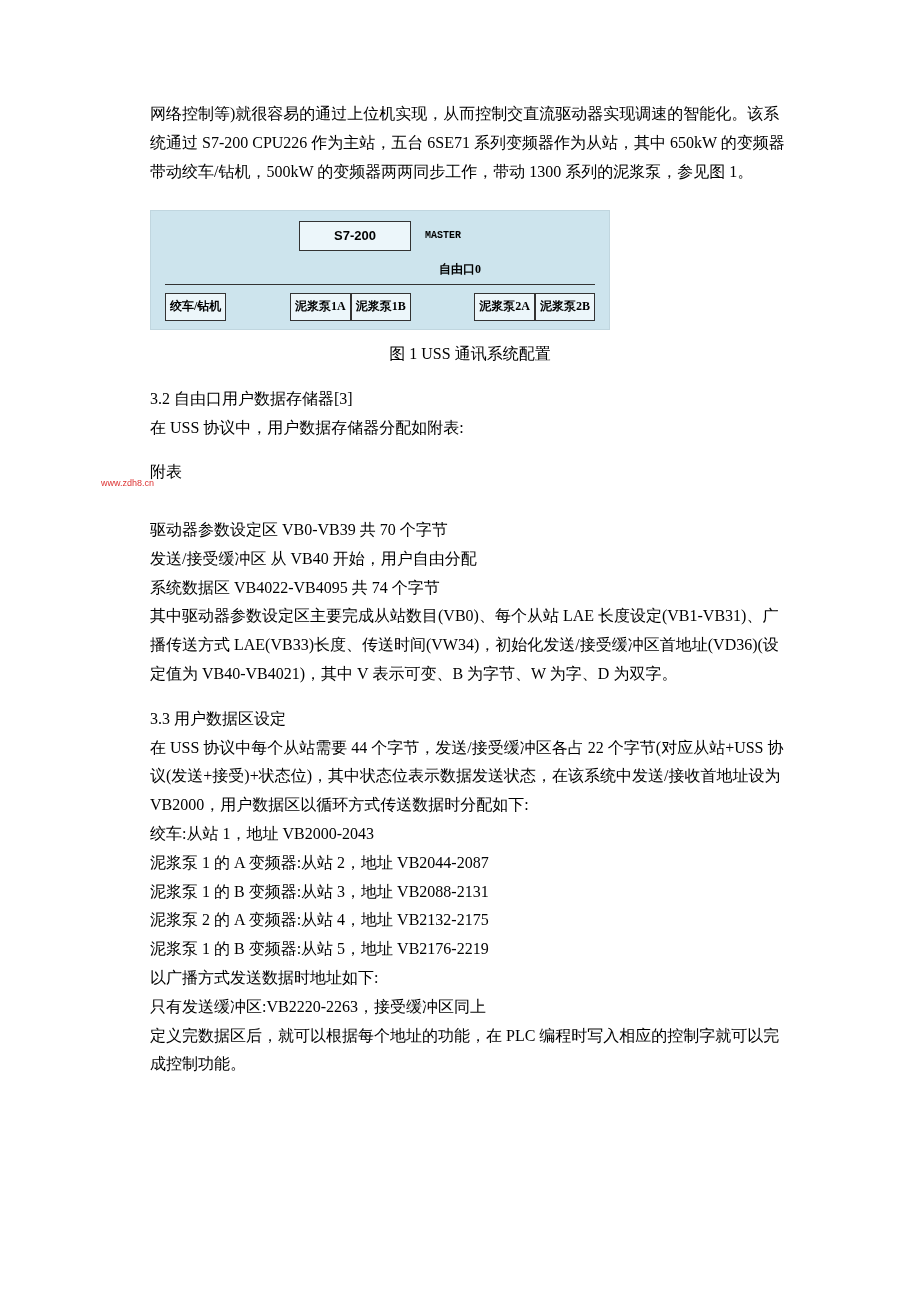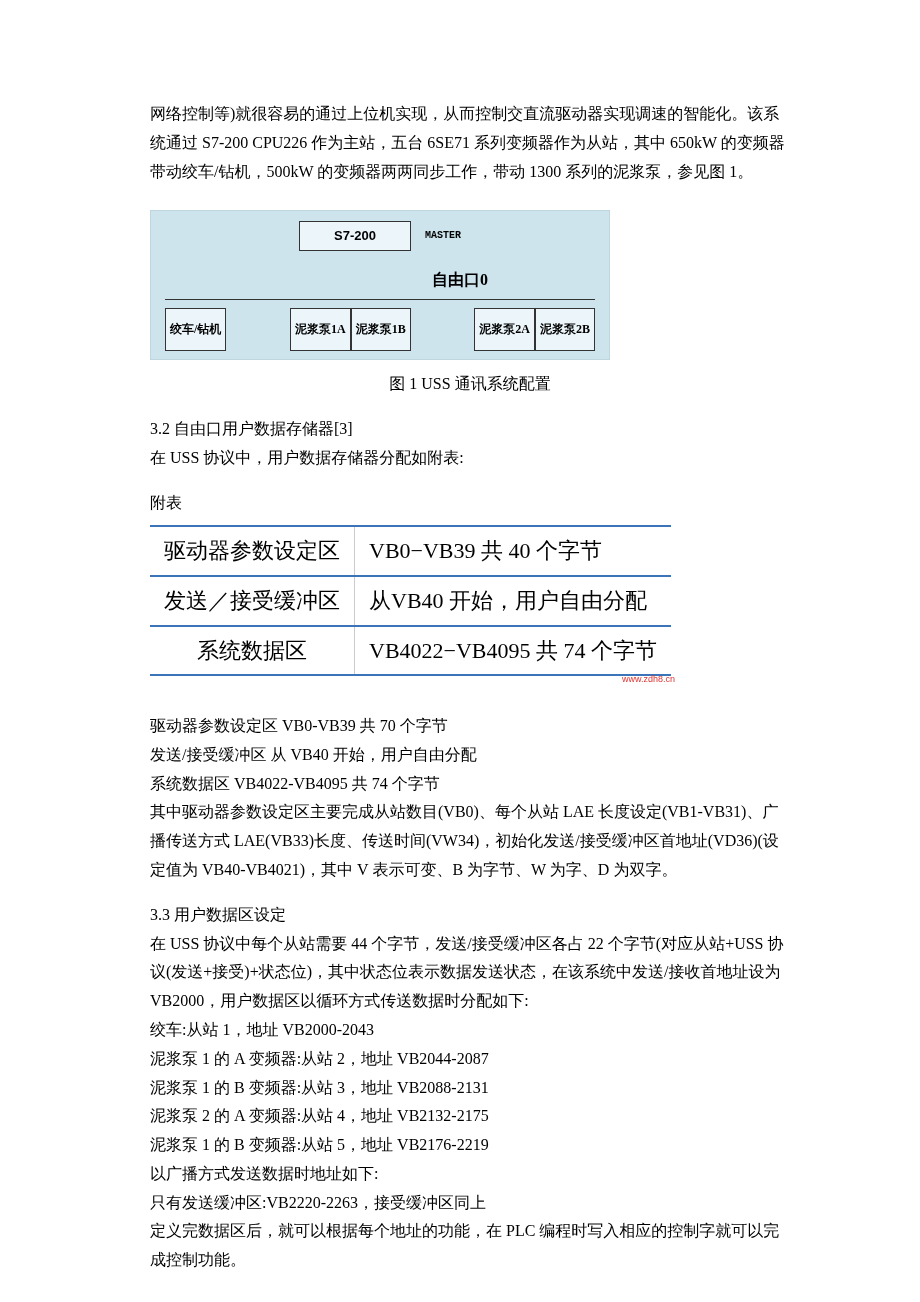"自由口0" .dg-port-row { font-size: 16px -> 12px; margin: 15px 0 2px 160px -> 8px 0 2px 160px }
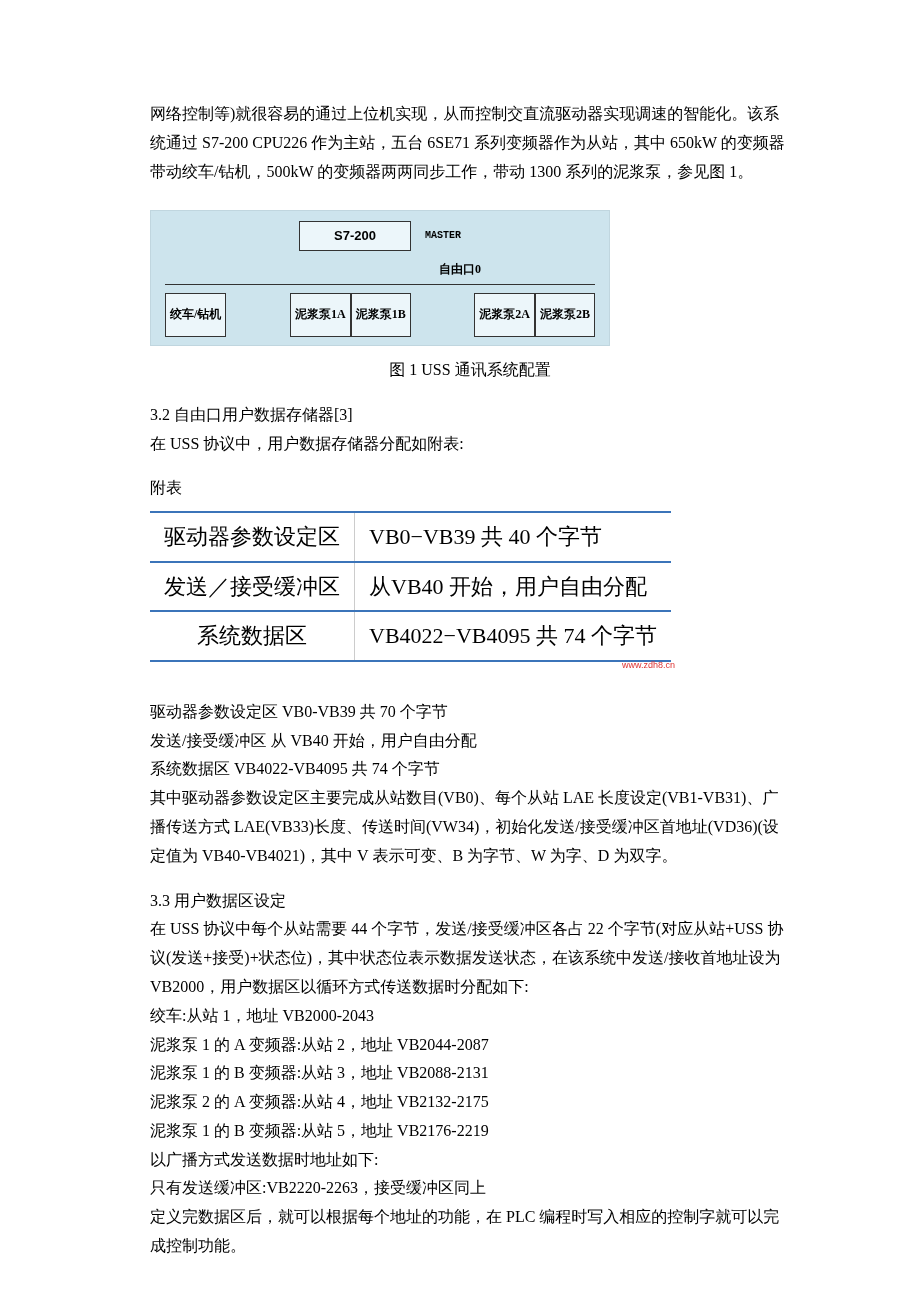"绞车/钻机" .dg-leaf { padding: 10px 4px -> 2px 4px }
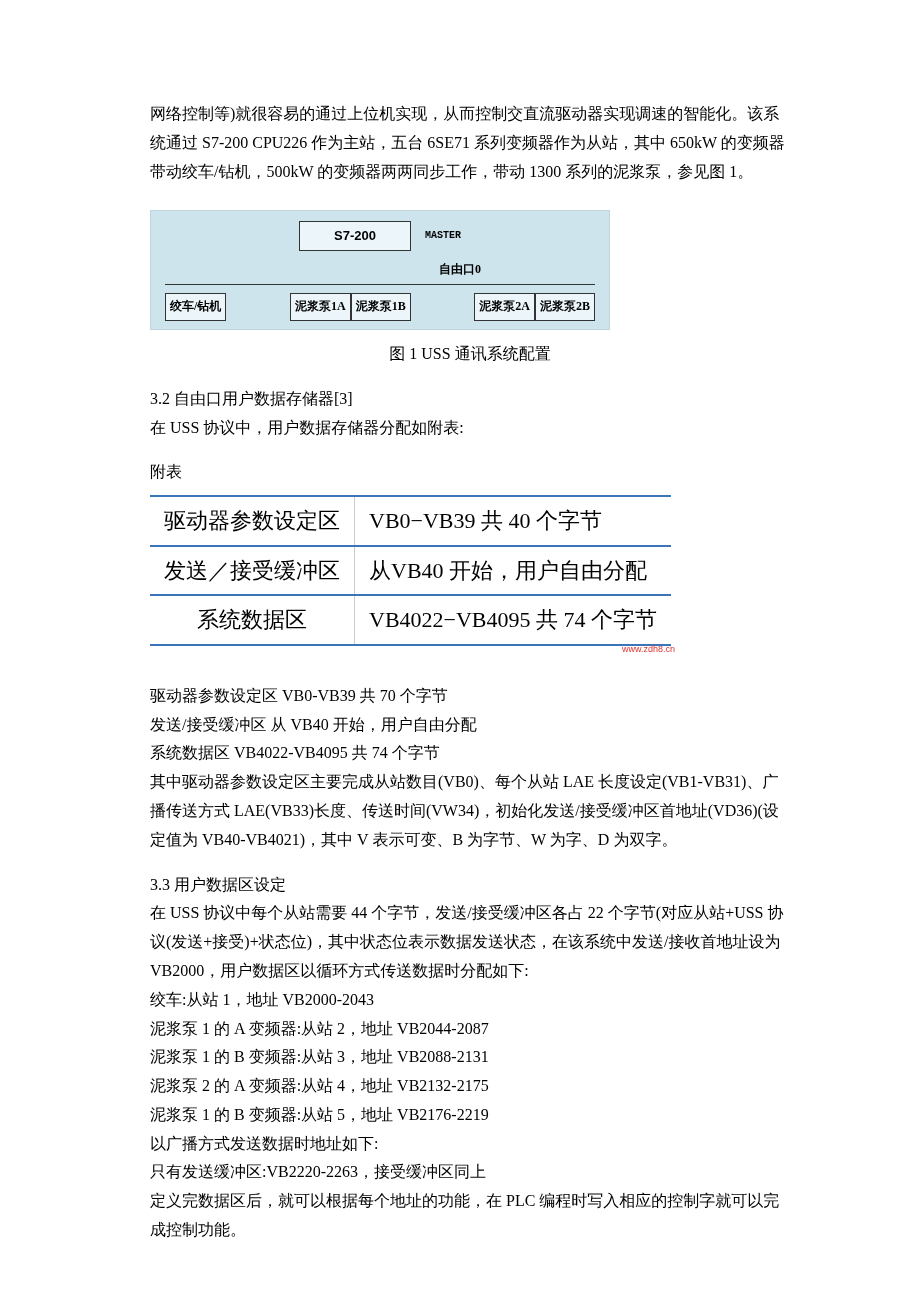"驱动器参数设定区" table.table1 { html: <table> <tbody> <tr> <td>驱动器参数设定区</td> <td>VB0−VB39 共 40 个字节</td> </tr> <tr> <td>发送／接受缓冲区</td> <td>从VB40 开始，用户自由分配</td> </tr> <tr> <td>系统数据区</td> <td>VB4022−VB4095 共 74 个字节</td> </tr> </tbody> </table> -> none }
